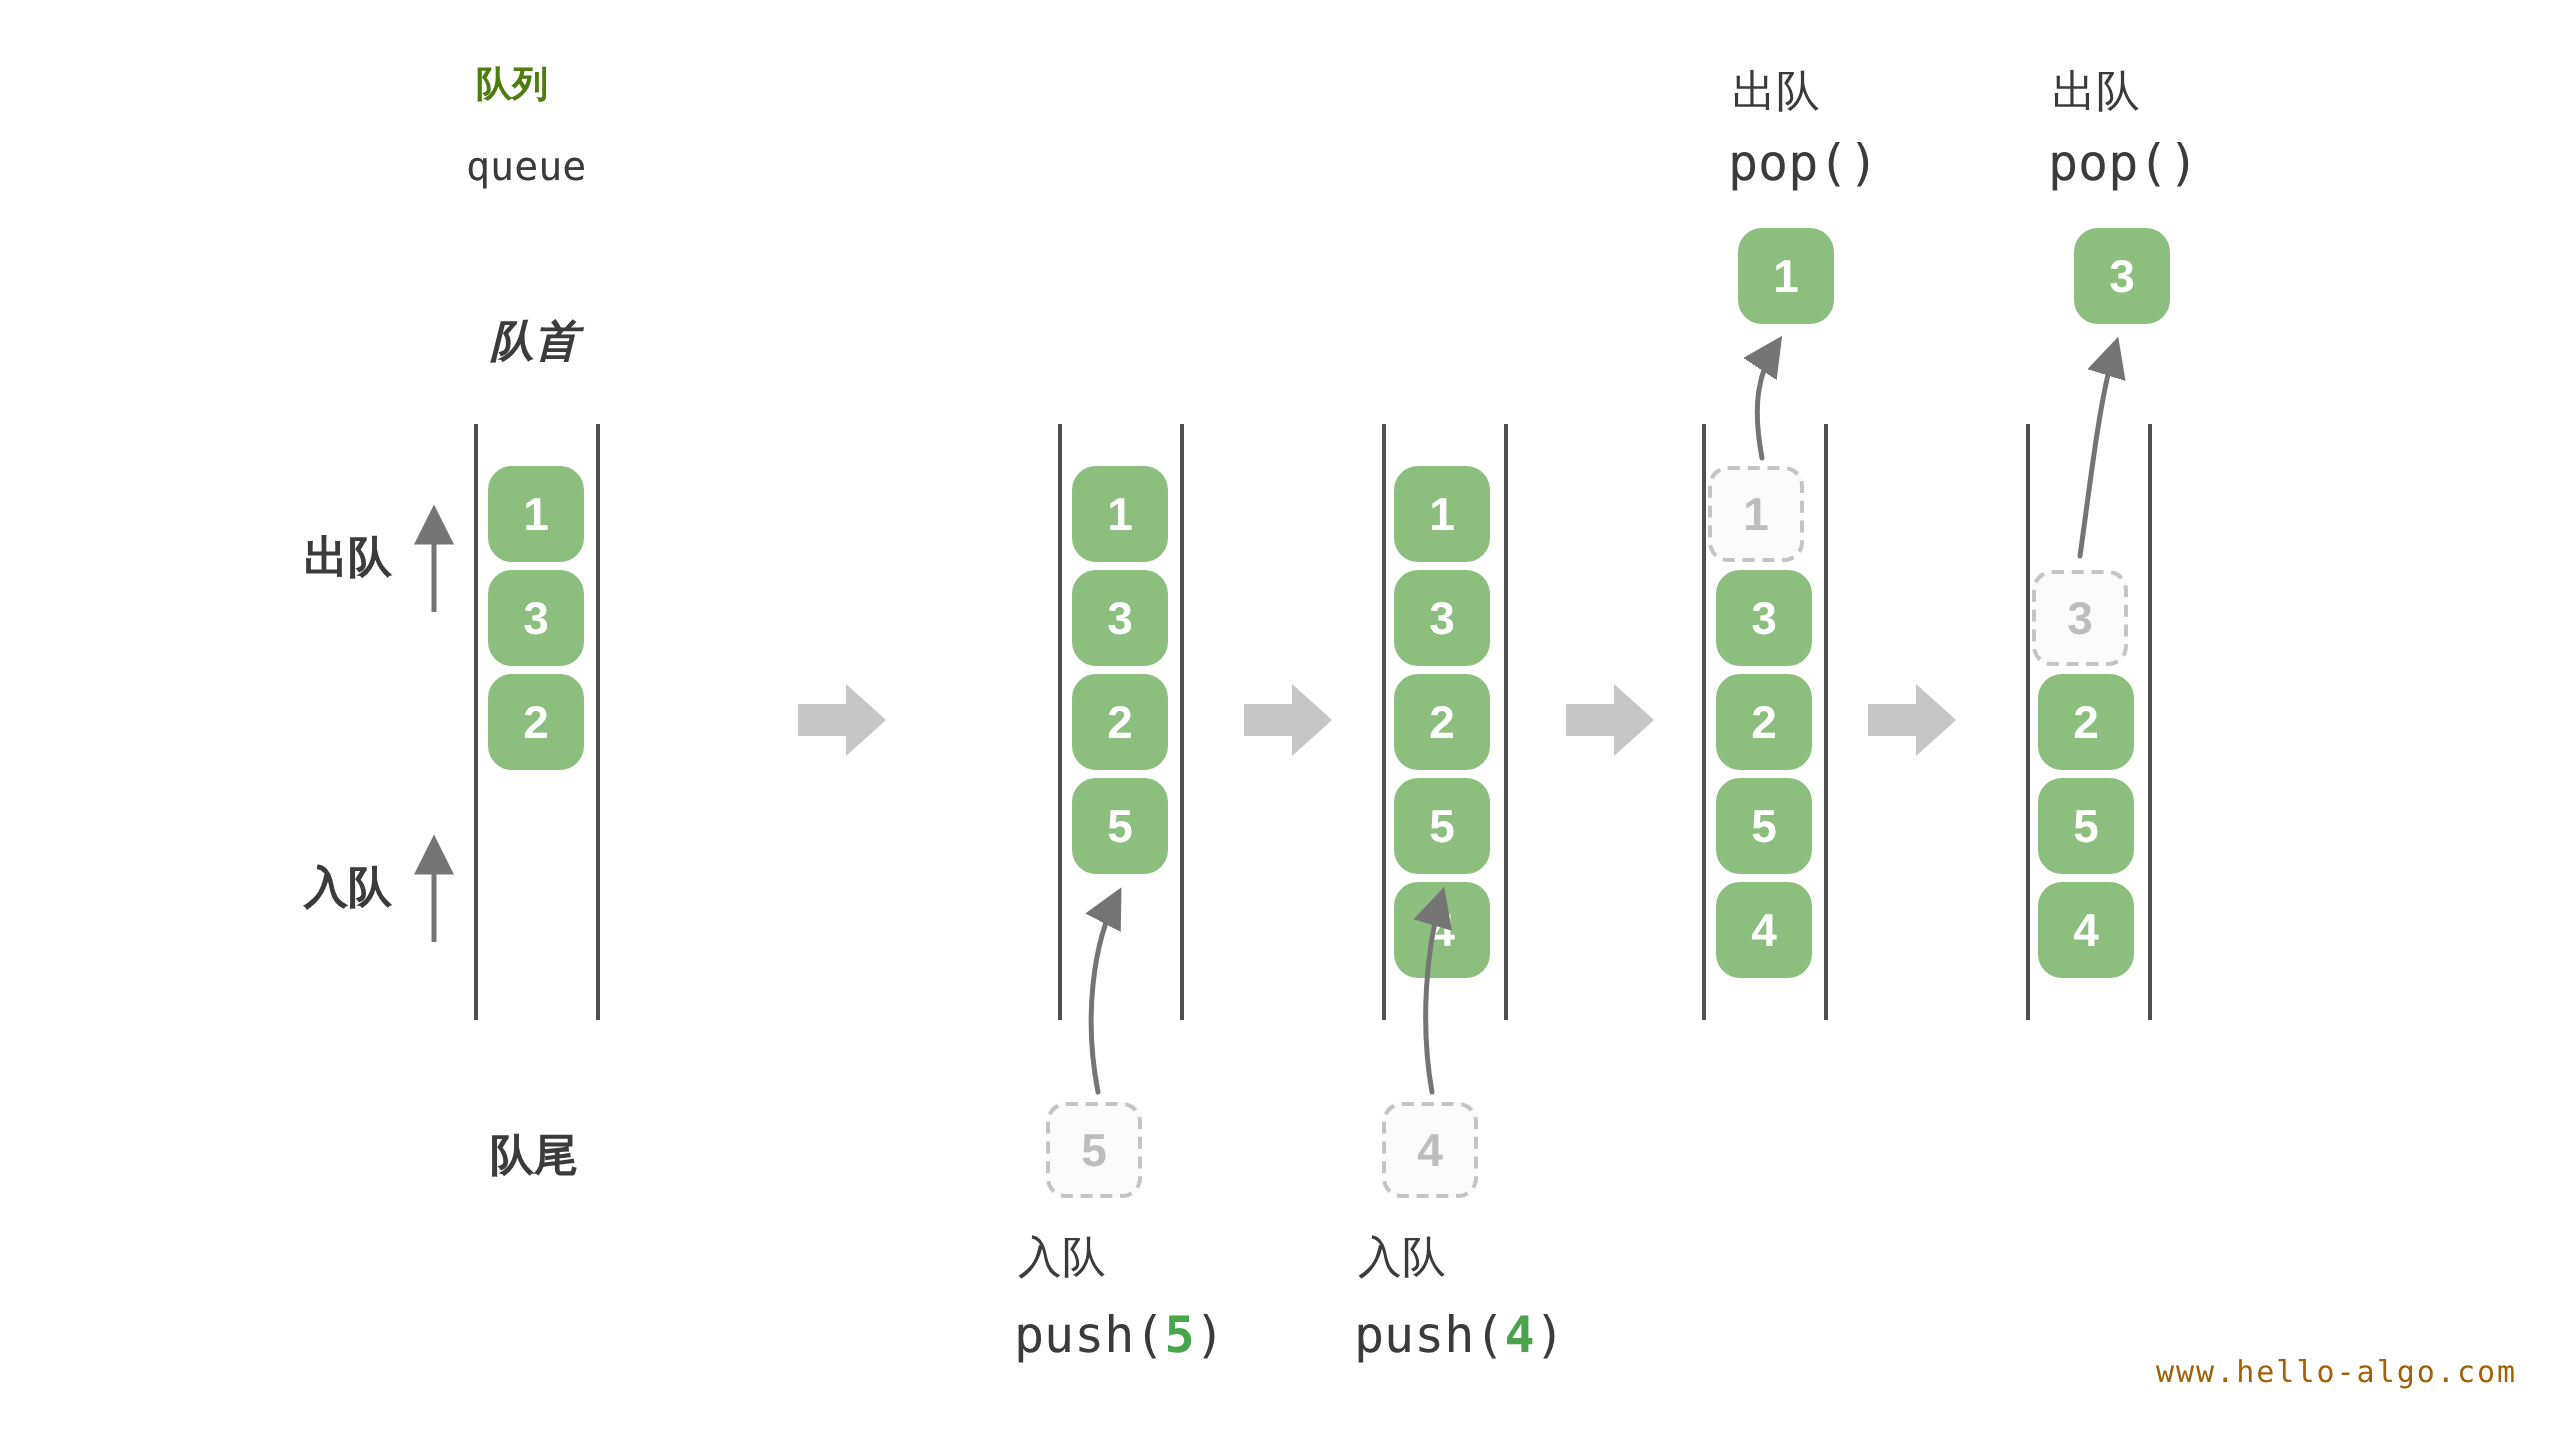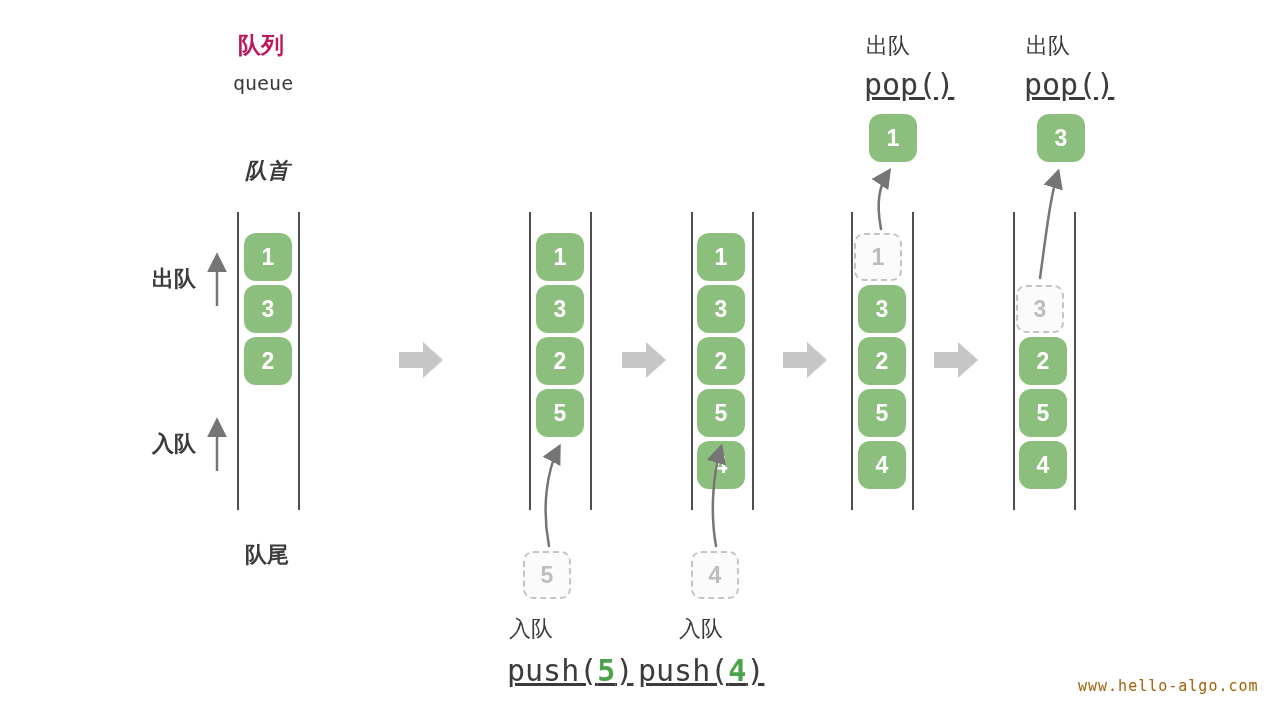"队列" .title-zh { color: #be185d -> #4d7c0f; font-size: 23px -> 18px }
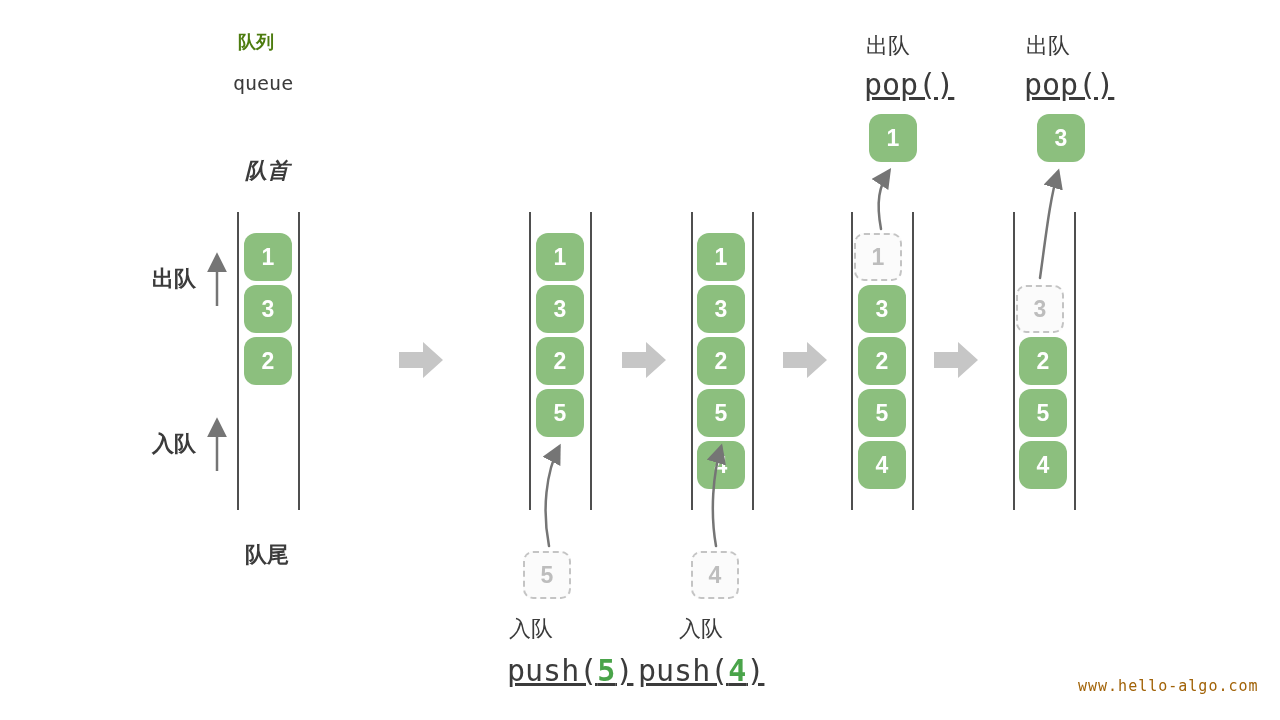"pop()" .code { font-size: 30px -> 25px; text-decoration: underline -> none }
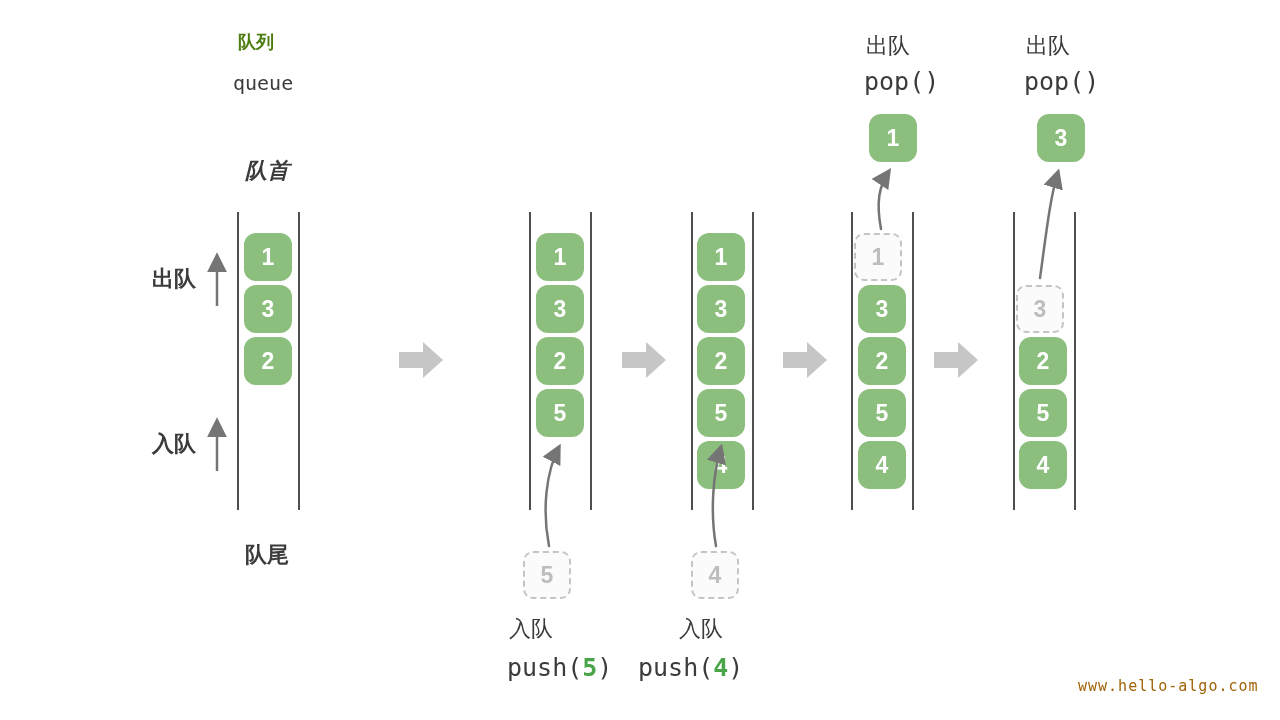"队尾" div.abs { top: 540px -> 563px }
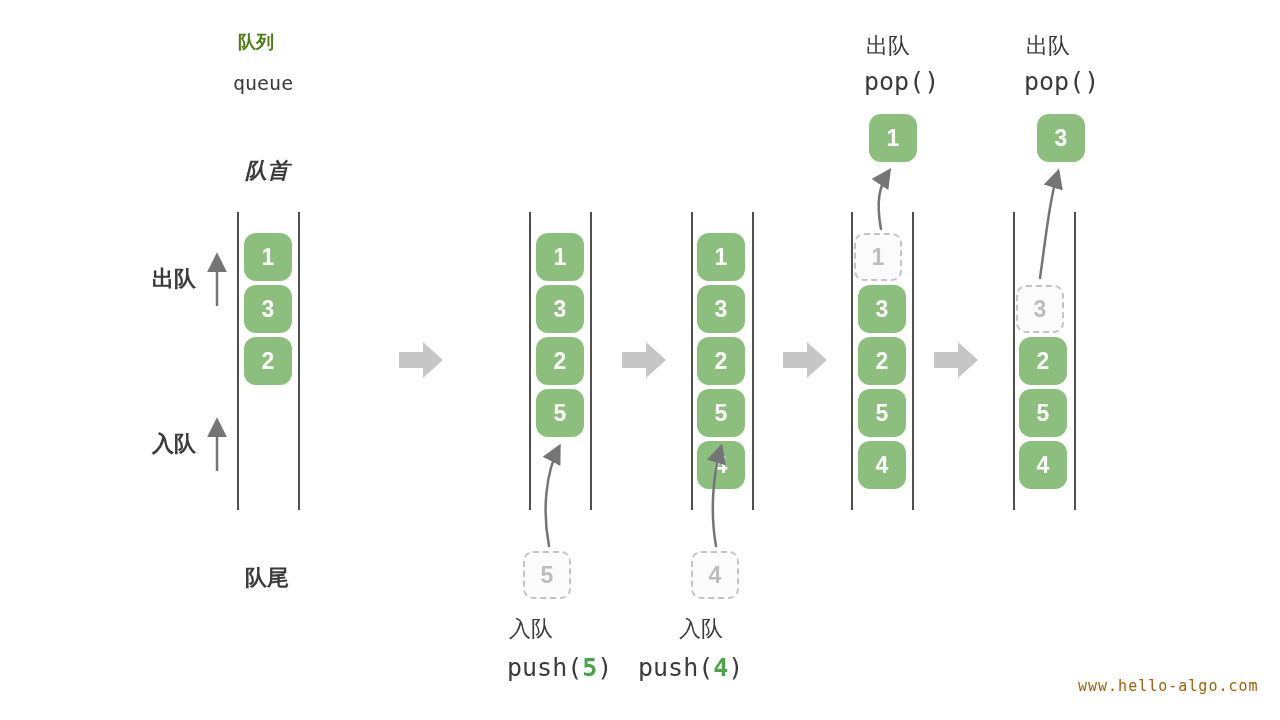"push(4)" div.abs { left: 638px -> 677px }
